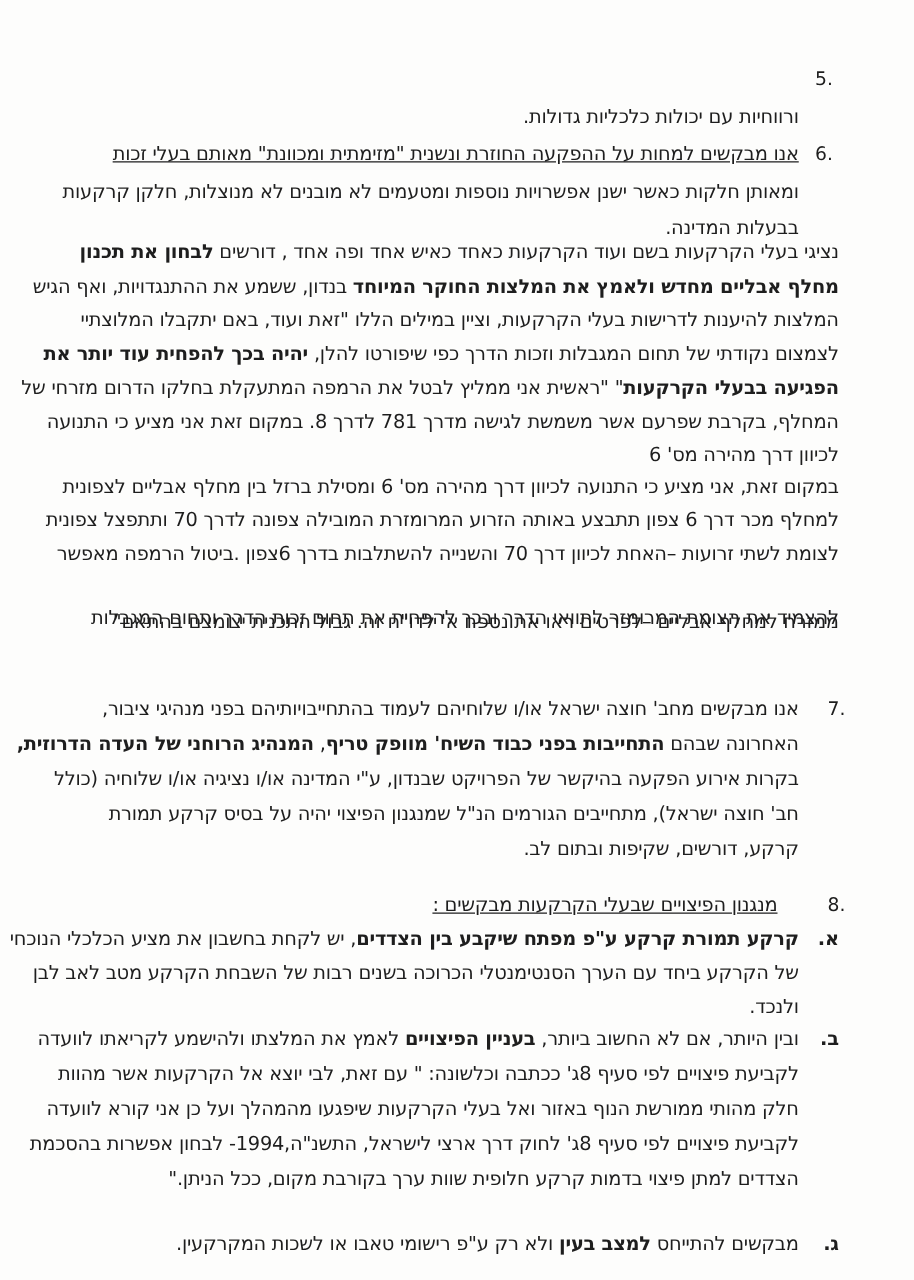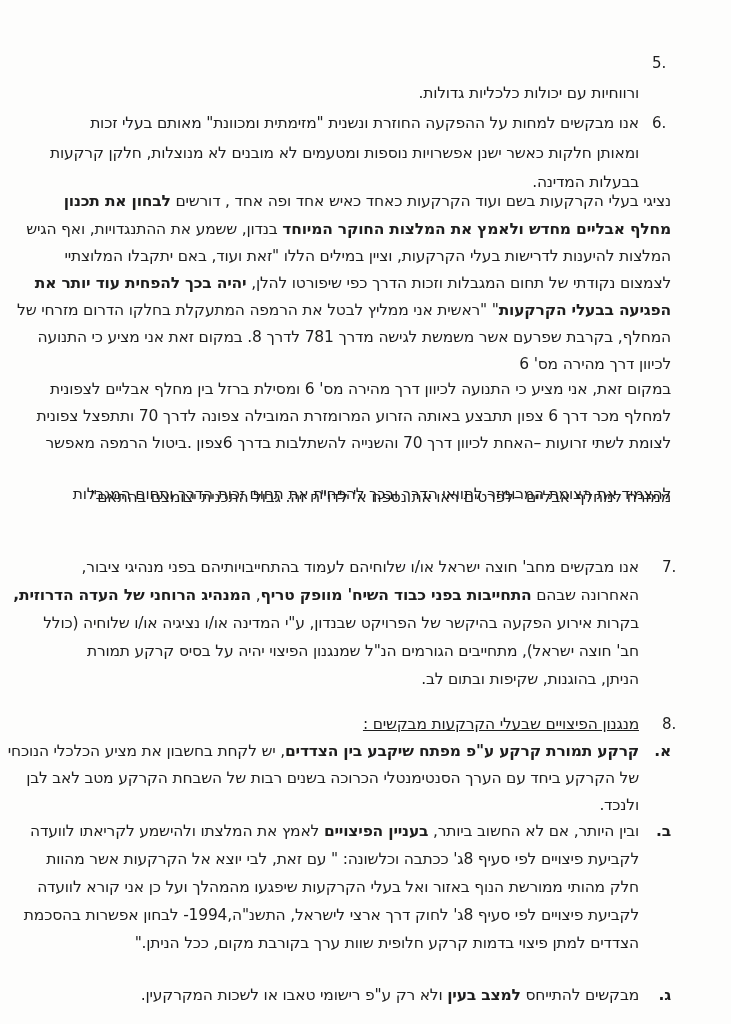"אנו מבקשים למחות על ההפקעה" div.line { text-decoration: none -> underline }
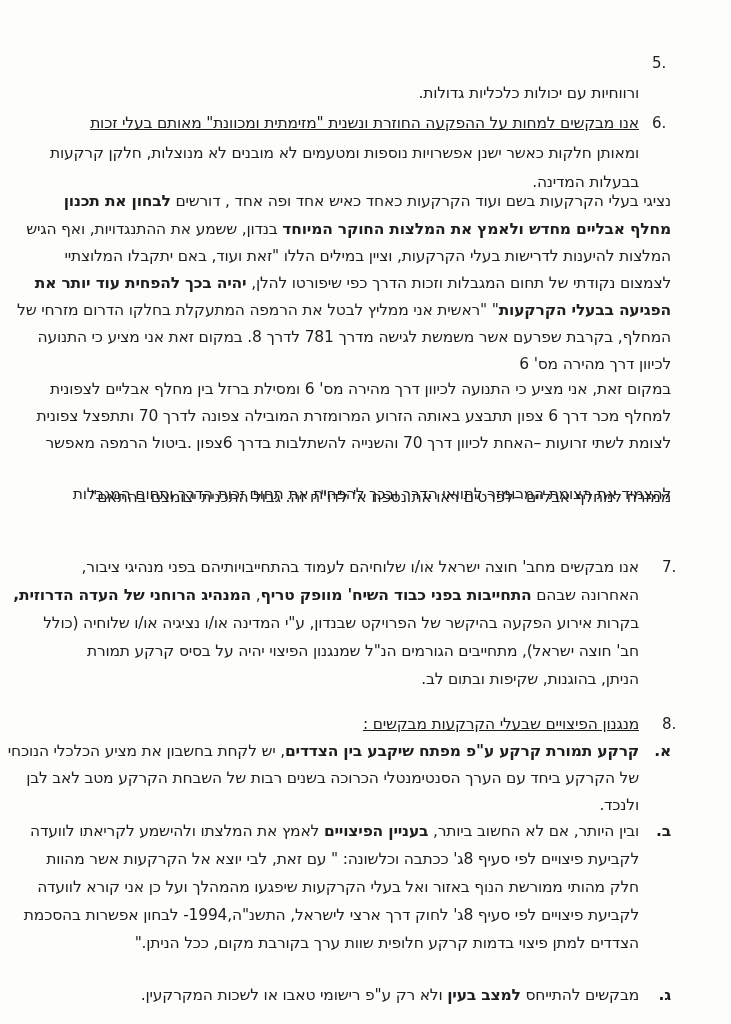"הניתן, בהוגנות, שקיפות ובתום לב." div.line { text: הניתן, בהוגנות -> קרקע, דורשים }
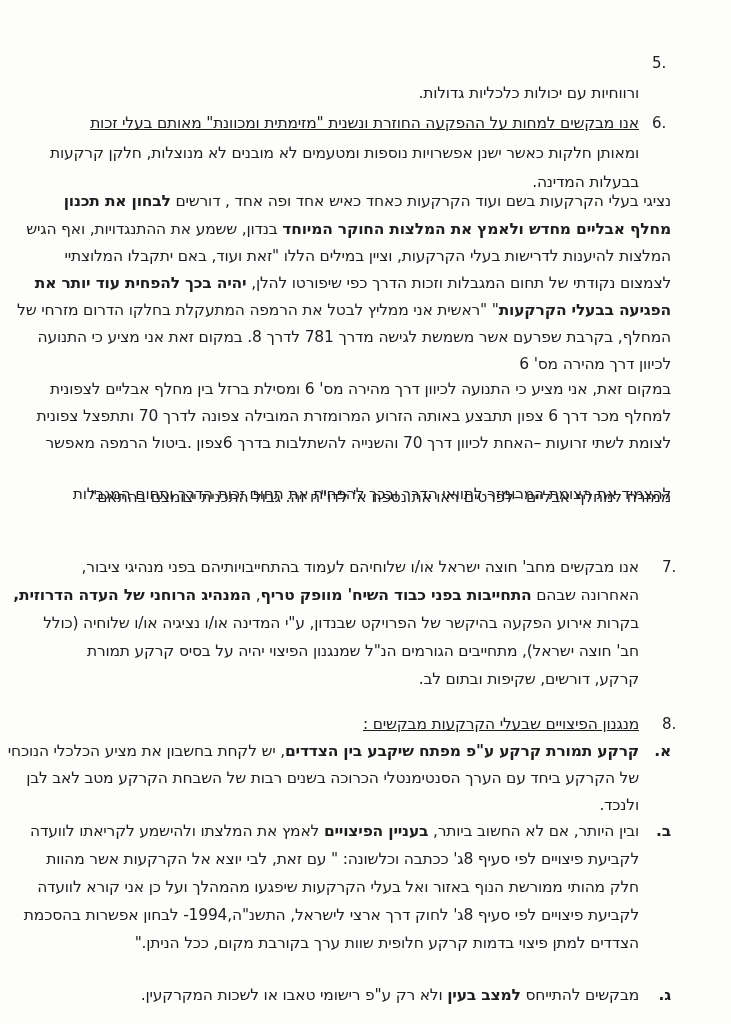"מנגנון הפיצויים שבעלי הקרקעות מבקשים" div.line { right: 92px -> 109px }
